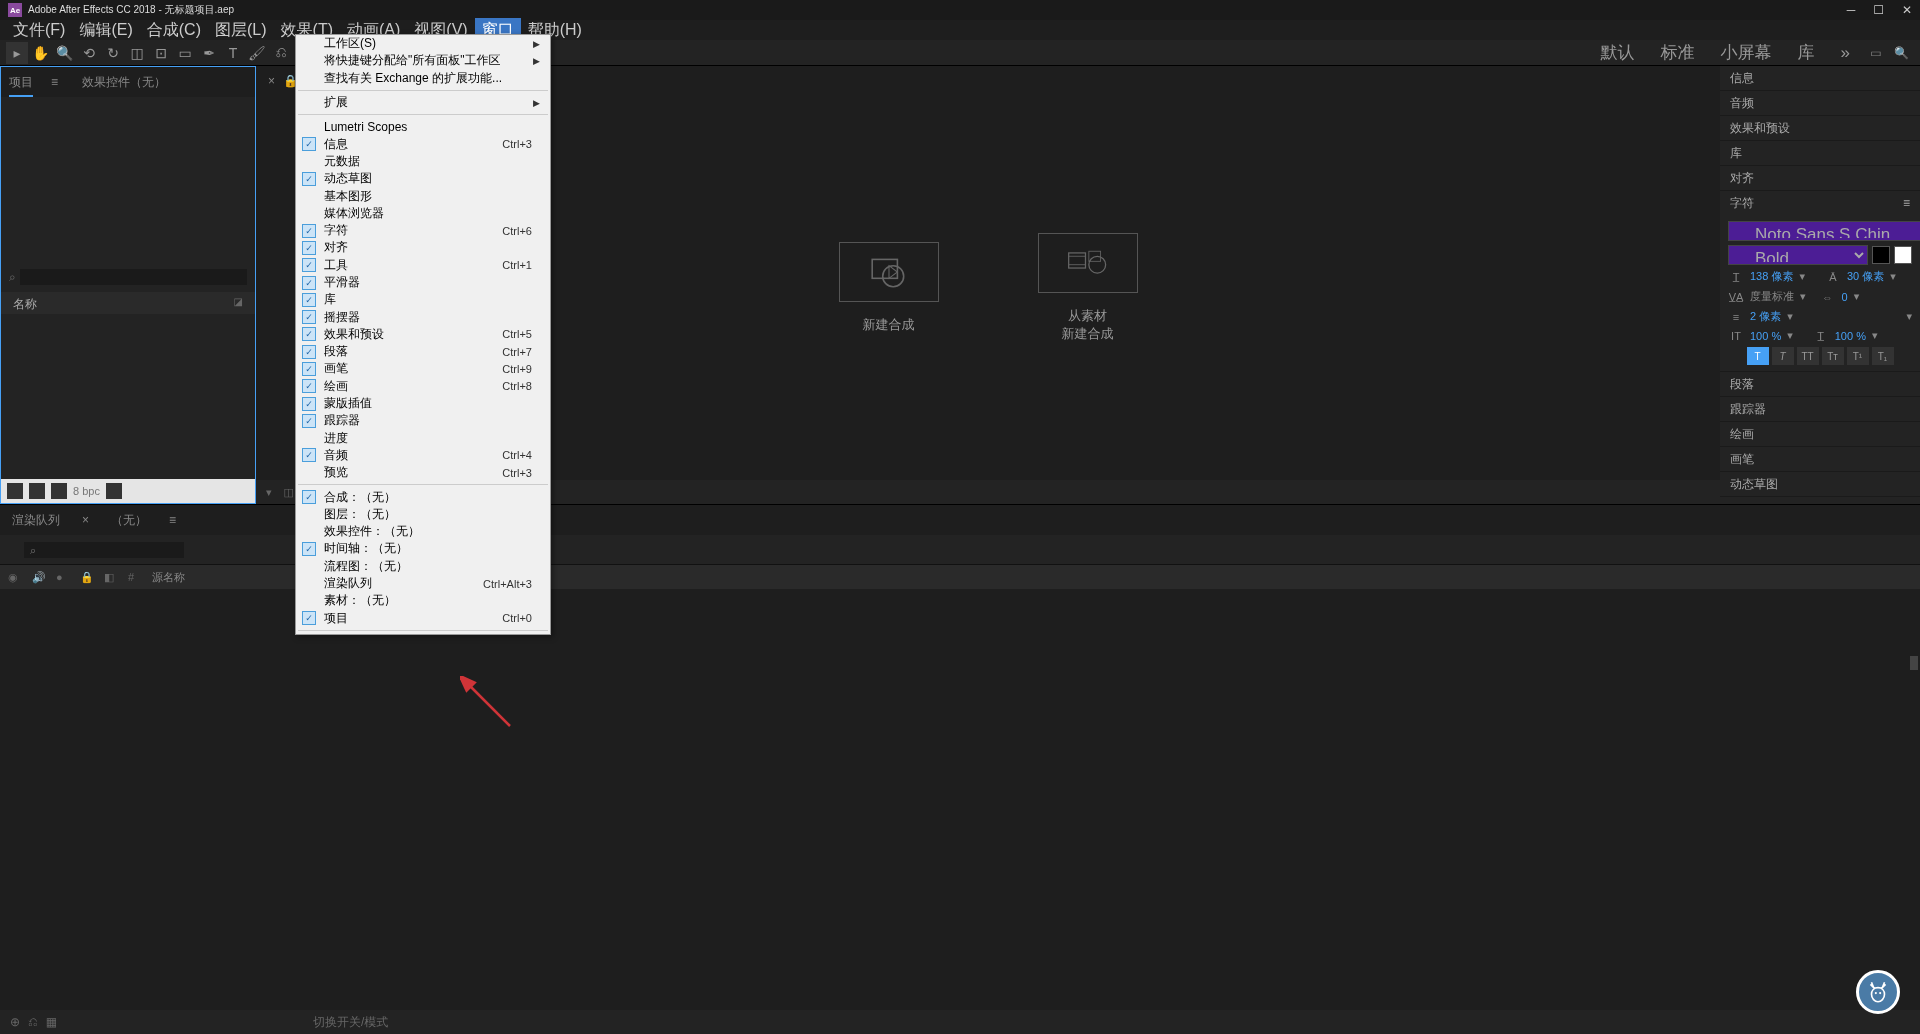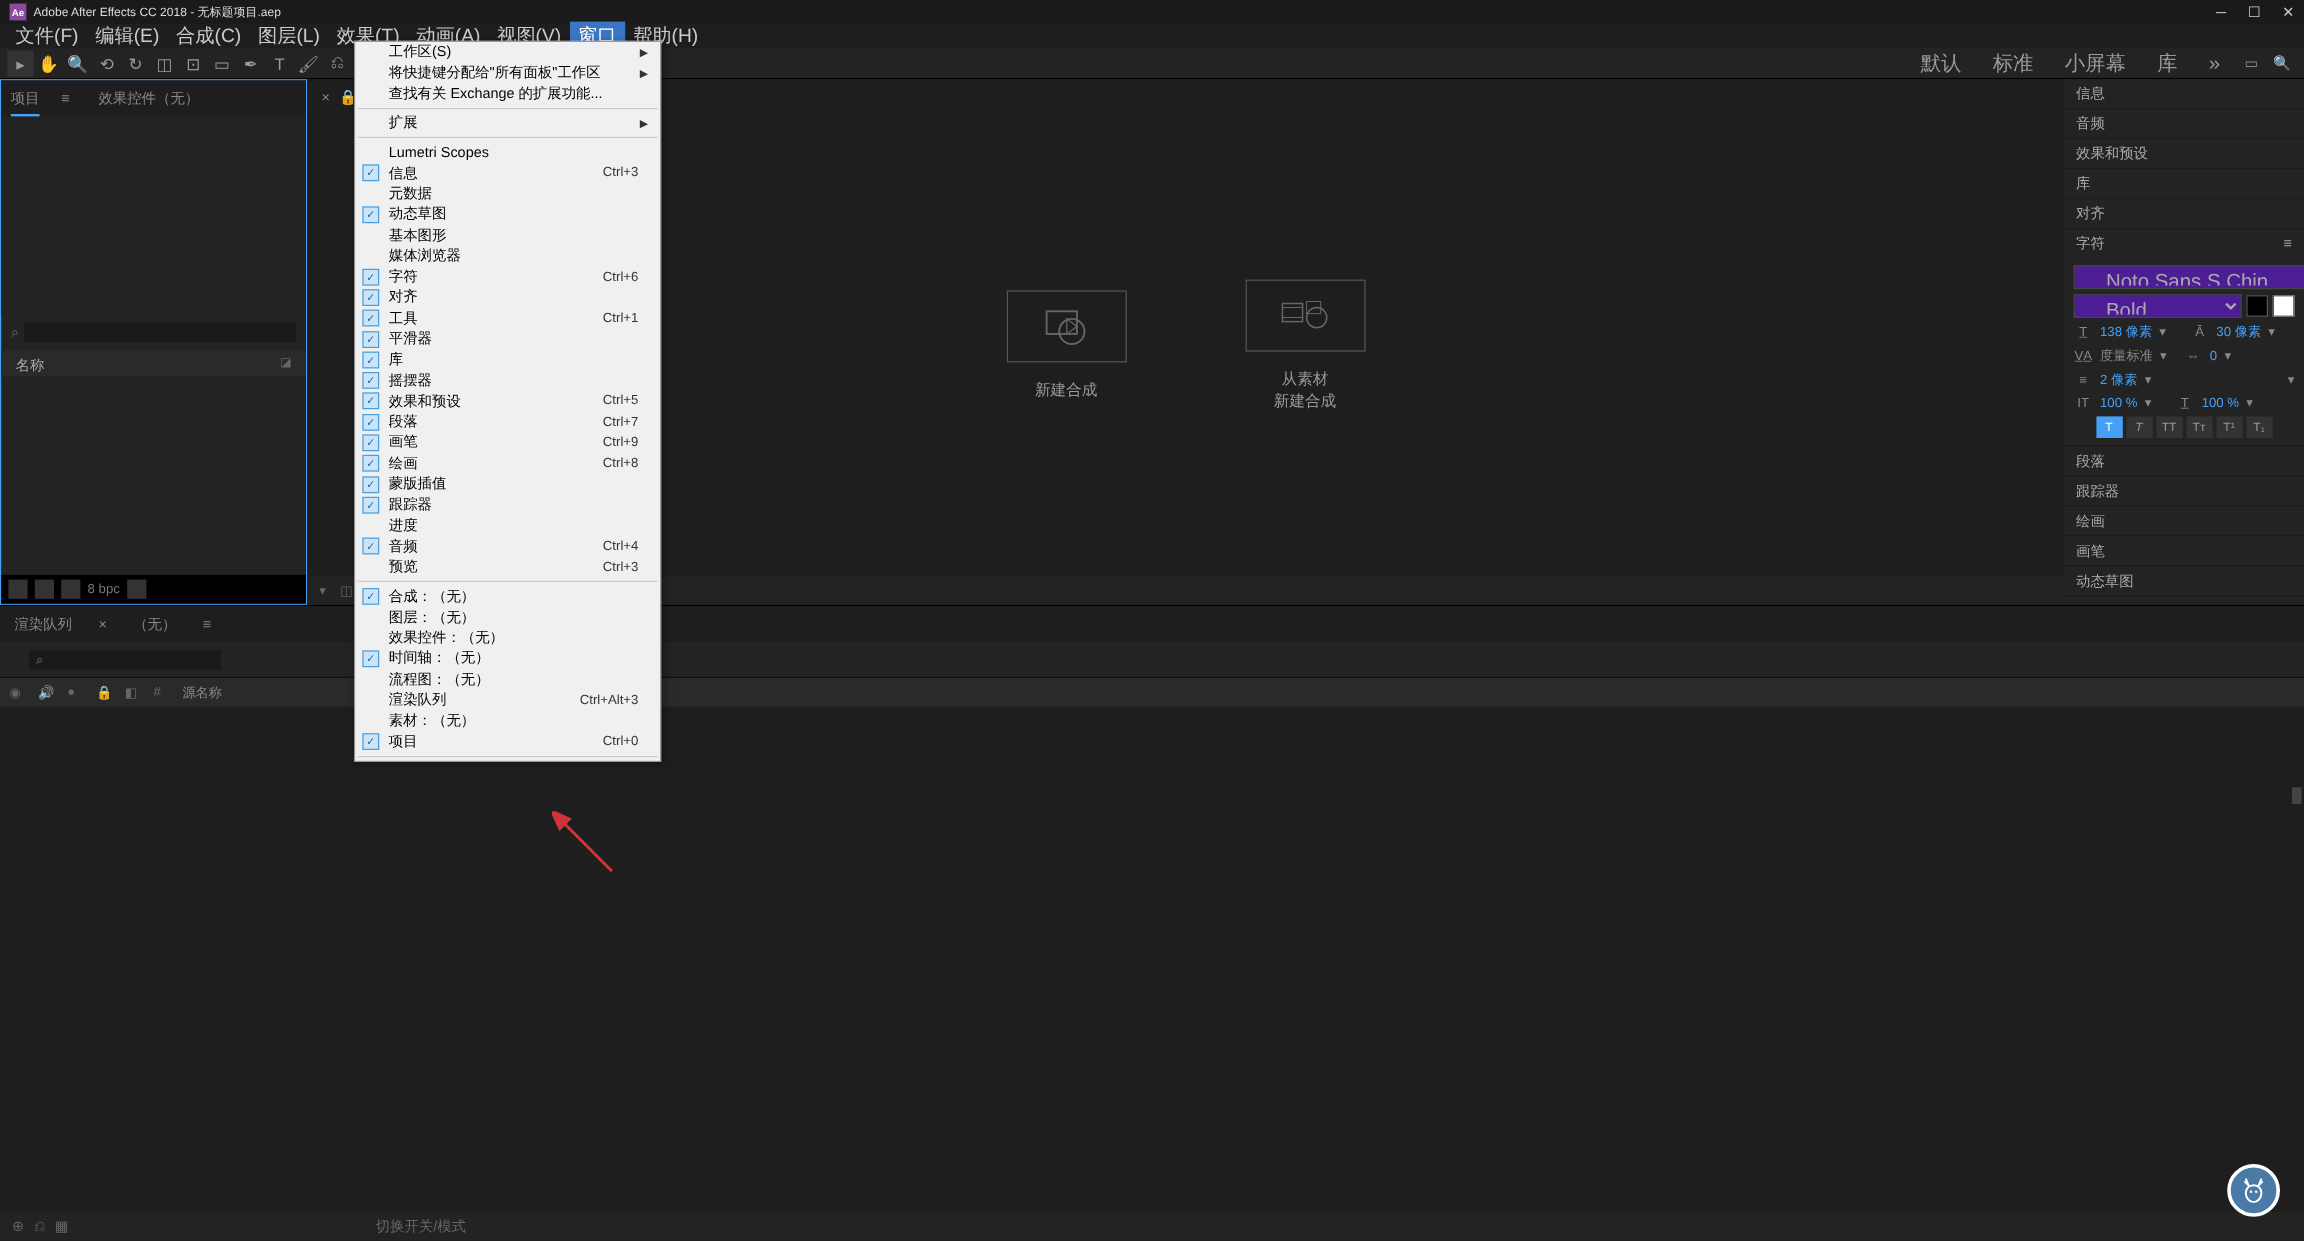"8 bpc" .leftpanel .bottombar { background: #000000 -> #e5e5e5 }
